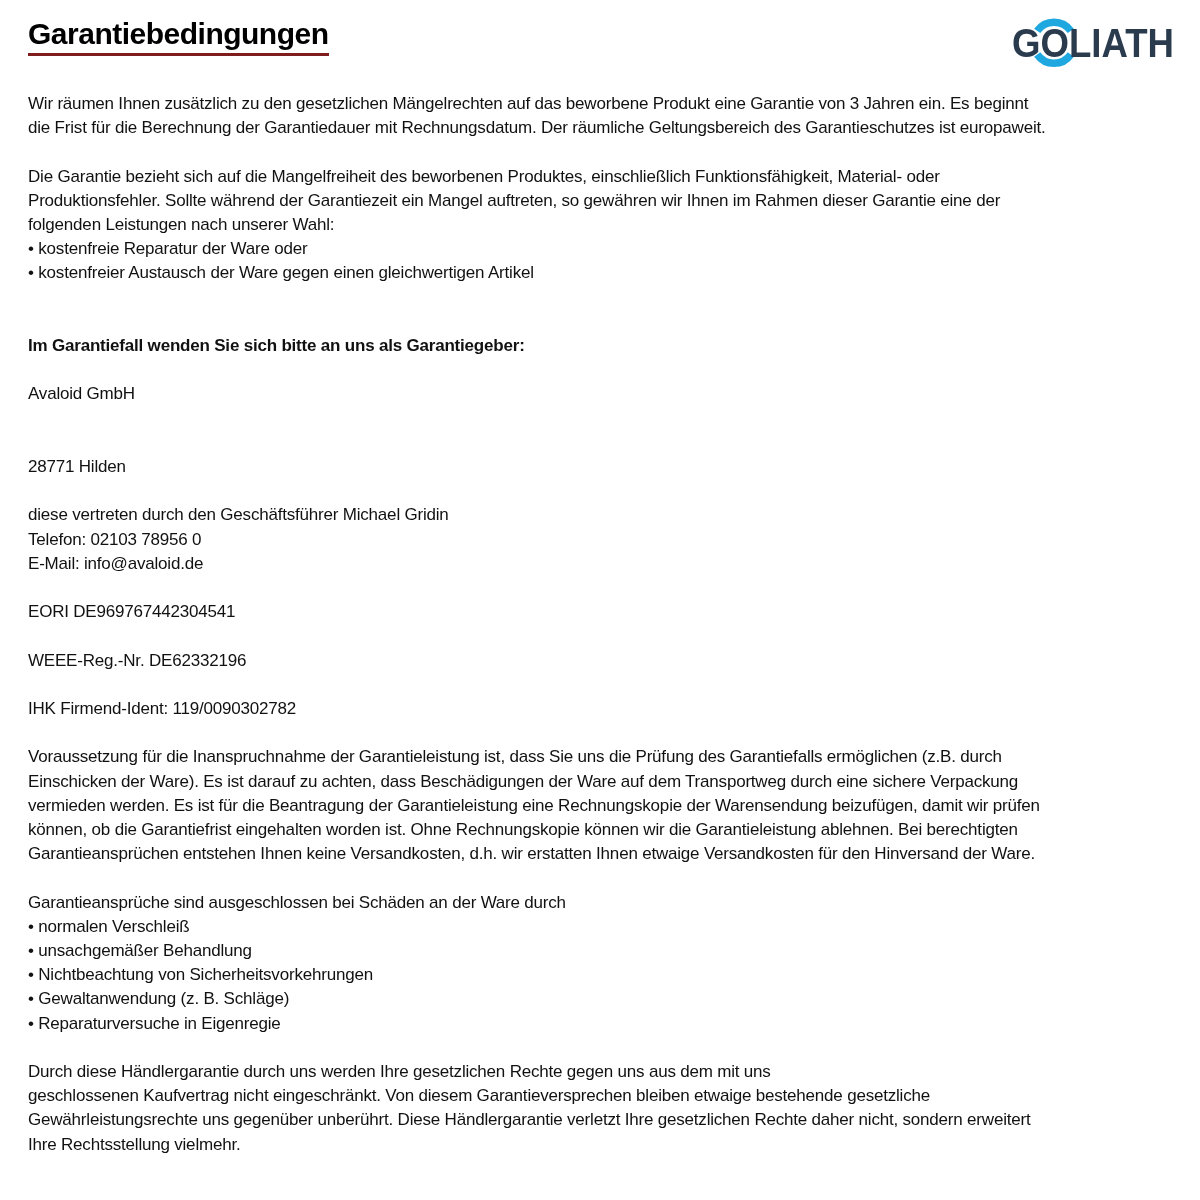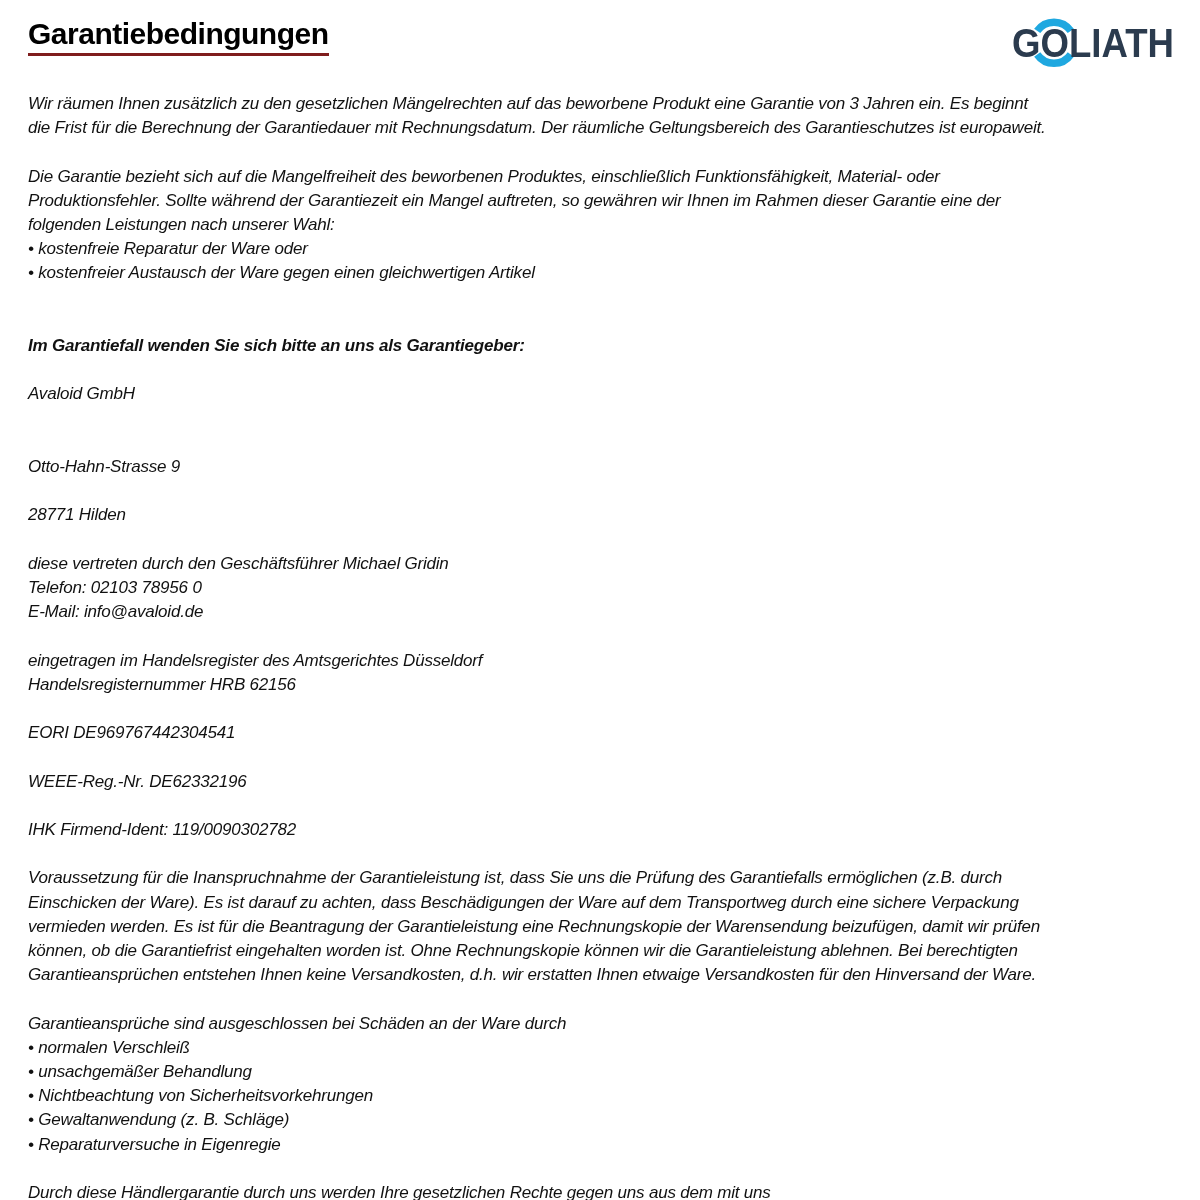"Wir räumen Ihnen zusätzlich zu" .doc .block { font-style: italic -> none }
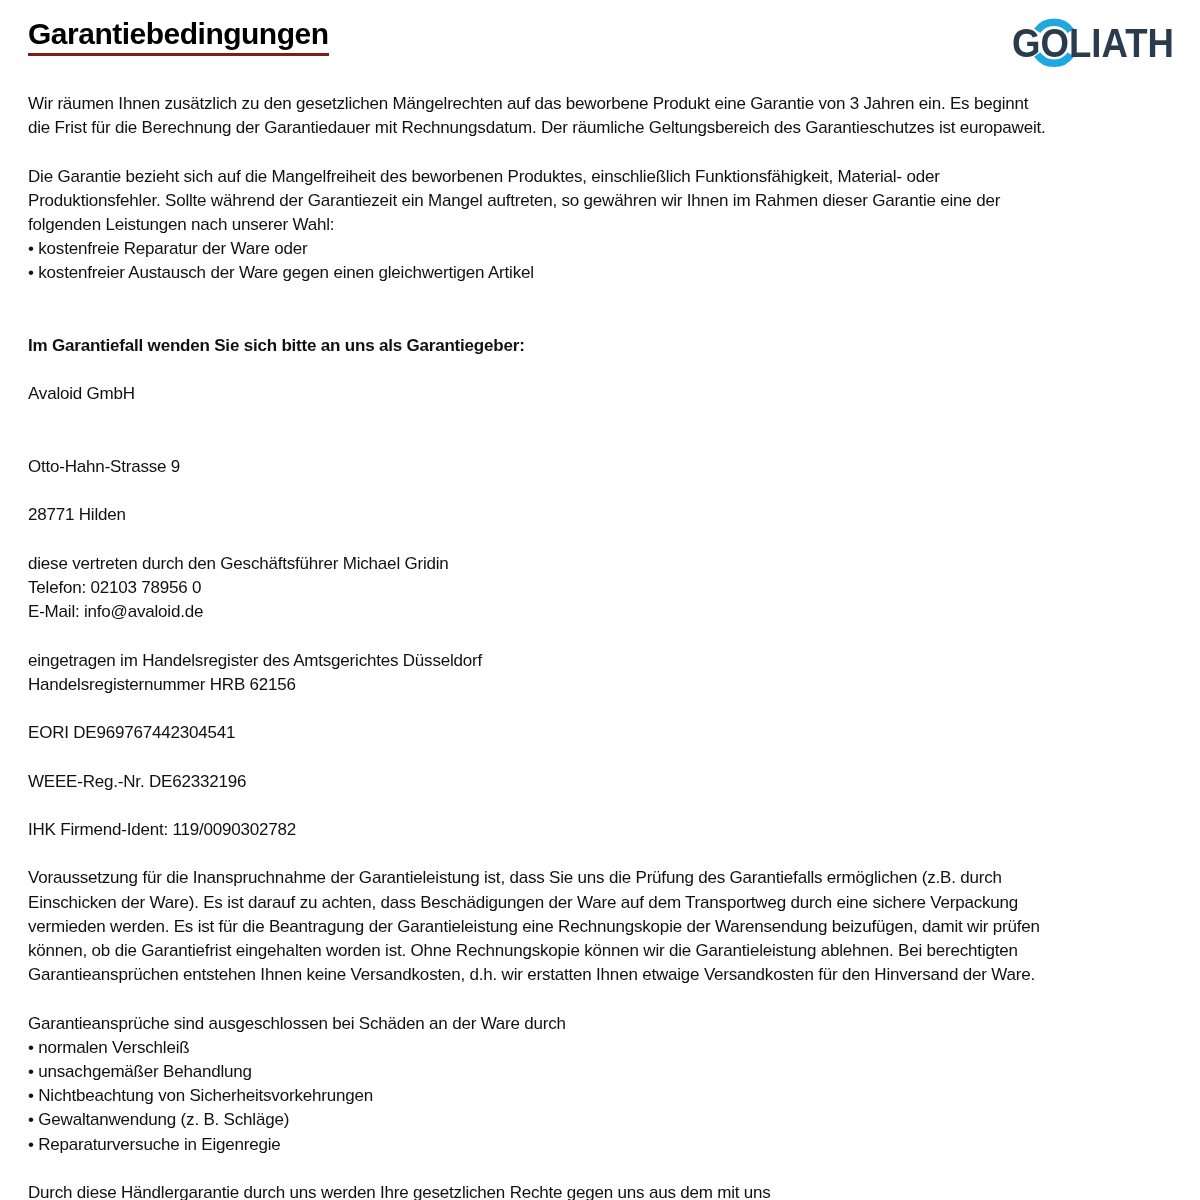"Otto-Hahn-Strasse 9" p.block { html: <p>Otto-Hahn-Strasse 9</p> -> none }
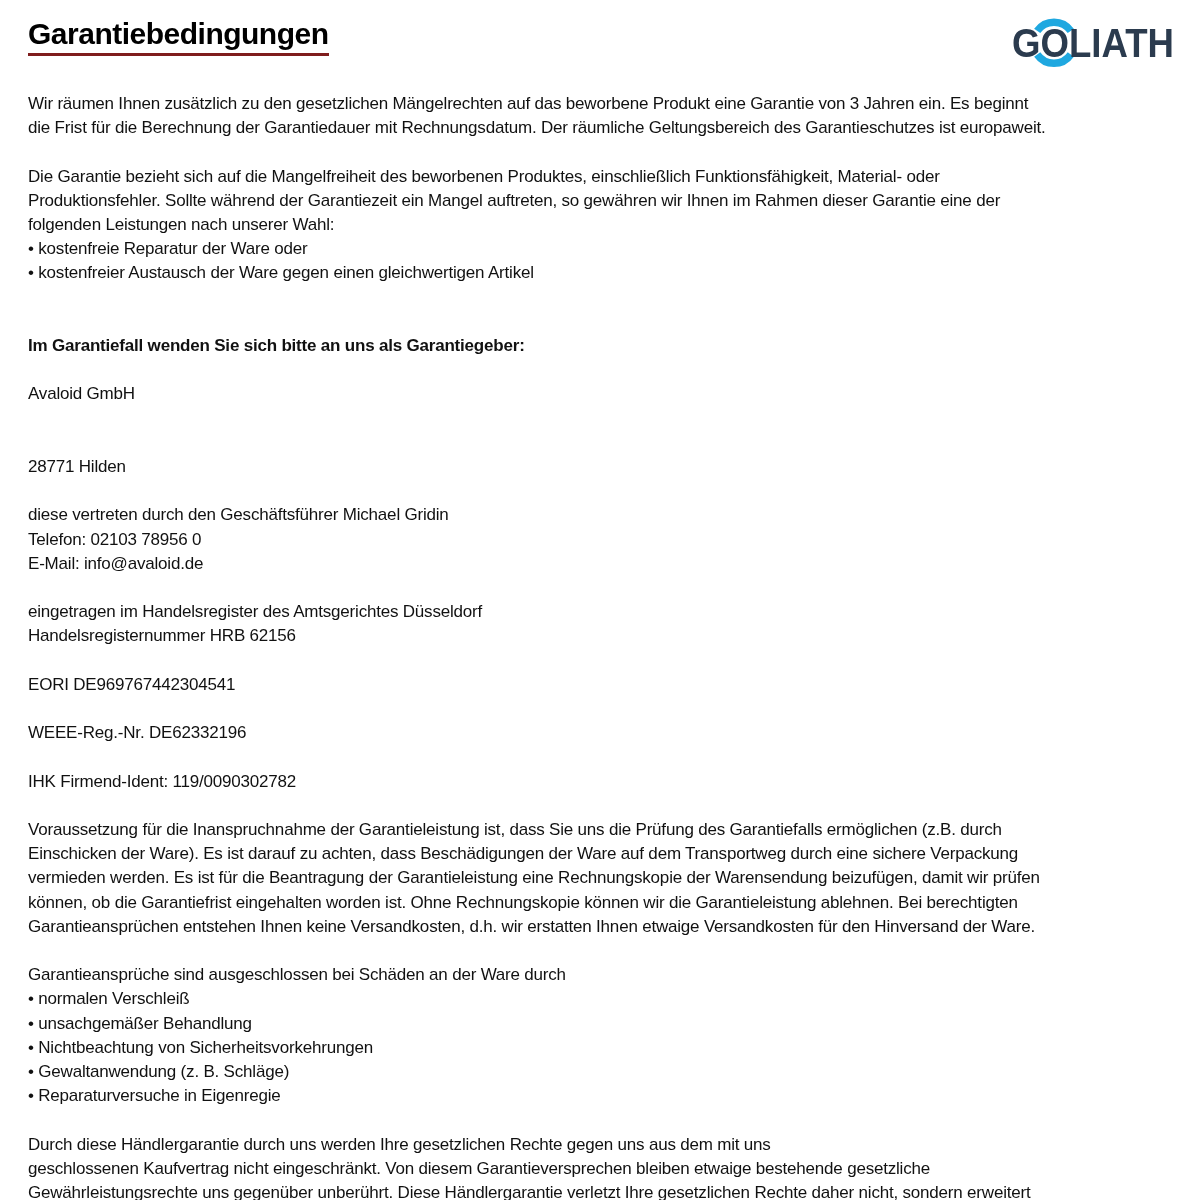"eingetragen im Handelsregister des" p.block { html: <p>eingetragen im Handelsregister des Amtsgerichtes Düsseldorf Handelsregisternummer HRB 62156</p> -> none }
